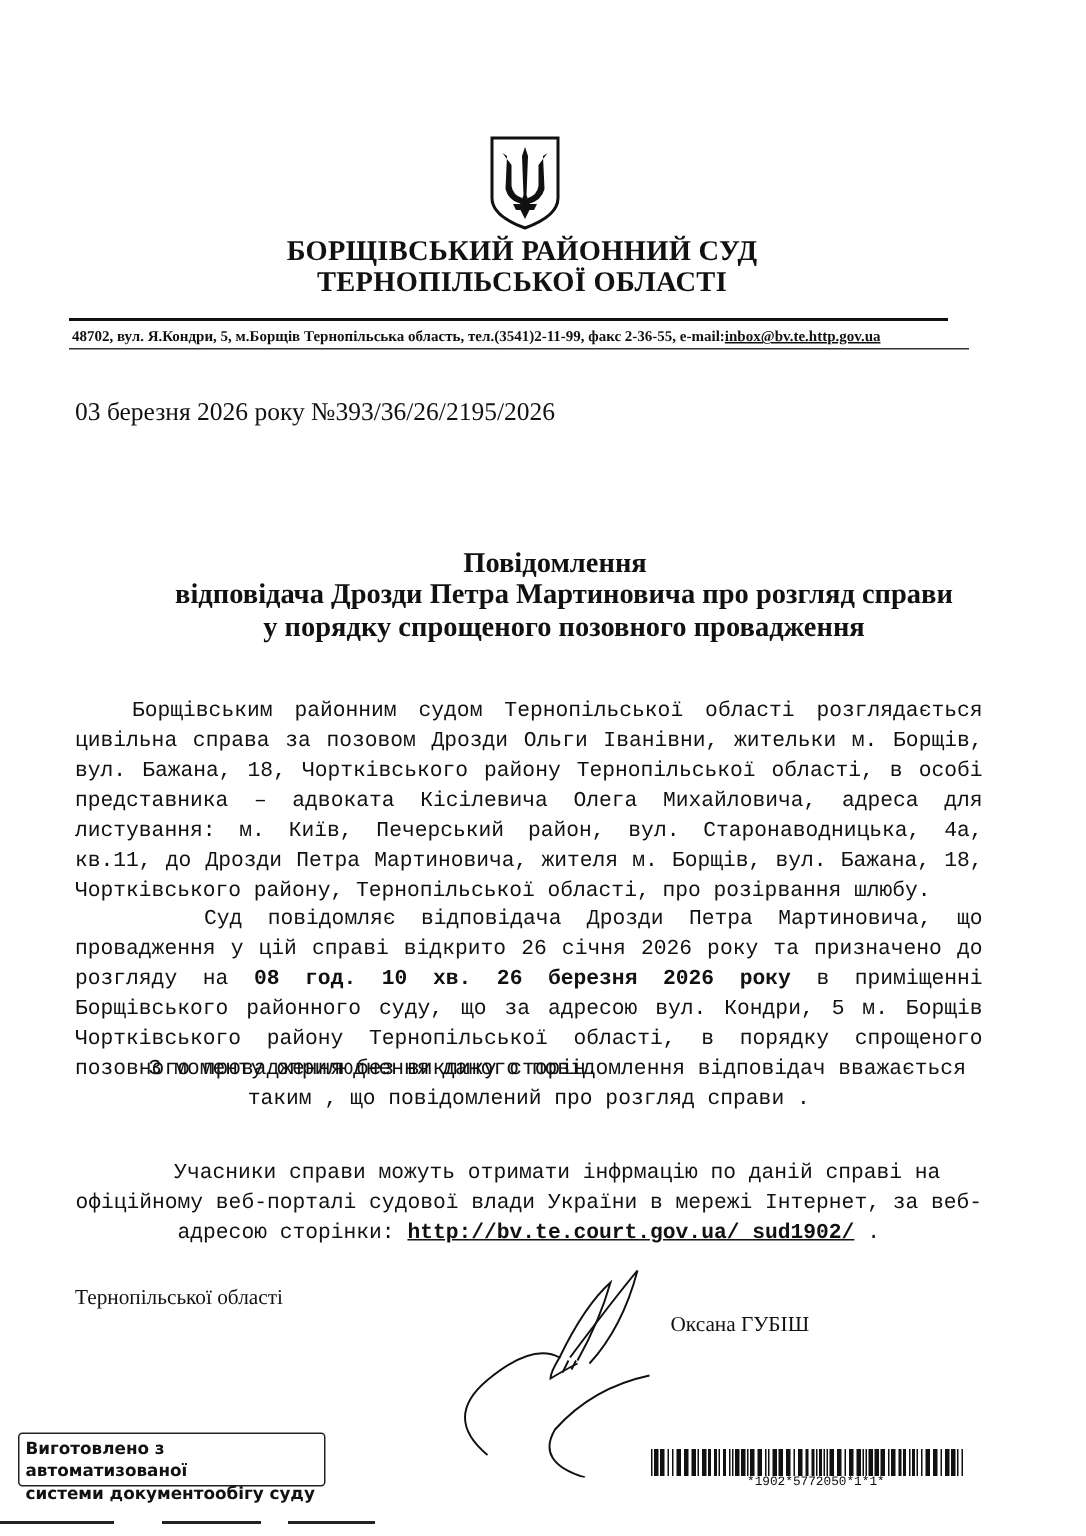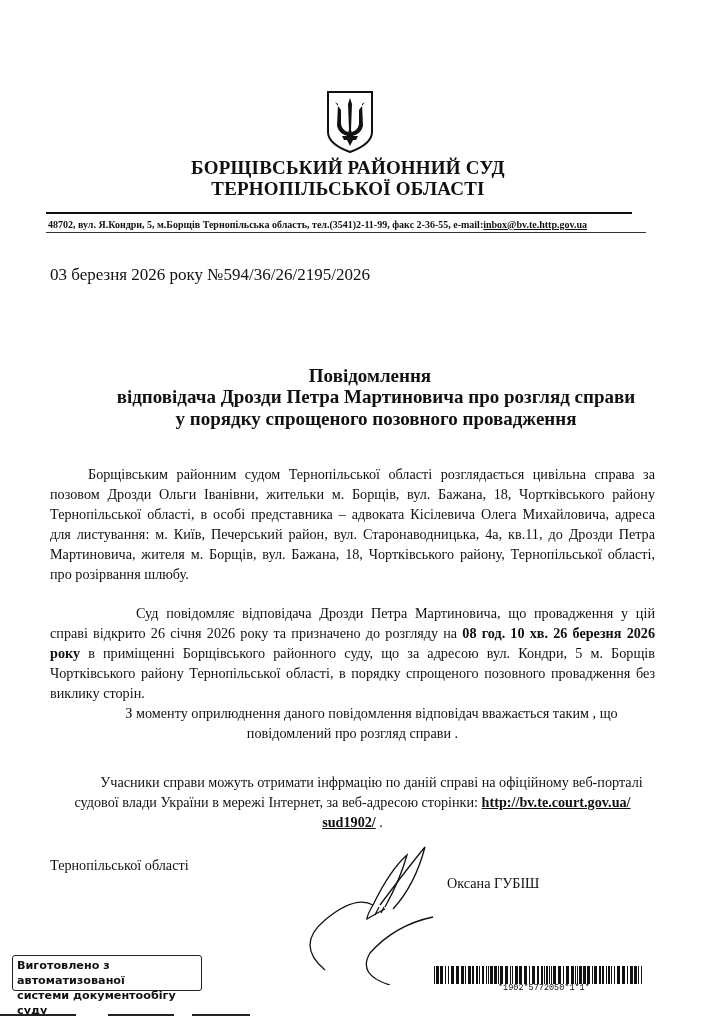"03 березня 2026 року" div.abs { text: 594/36/26/2195/2026 -> 393/36/26/2195/2026 }
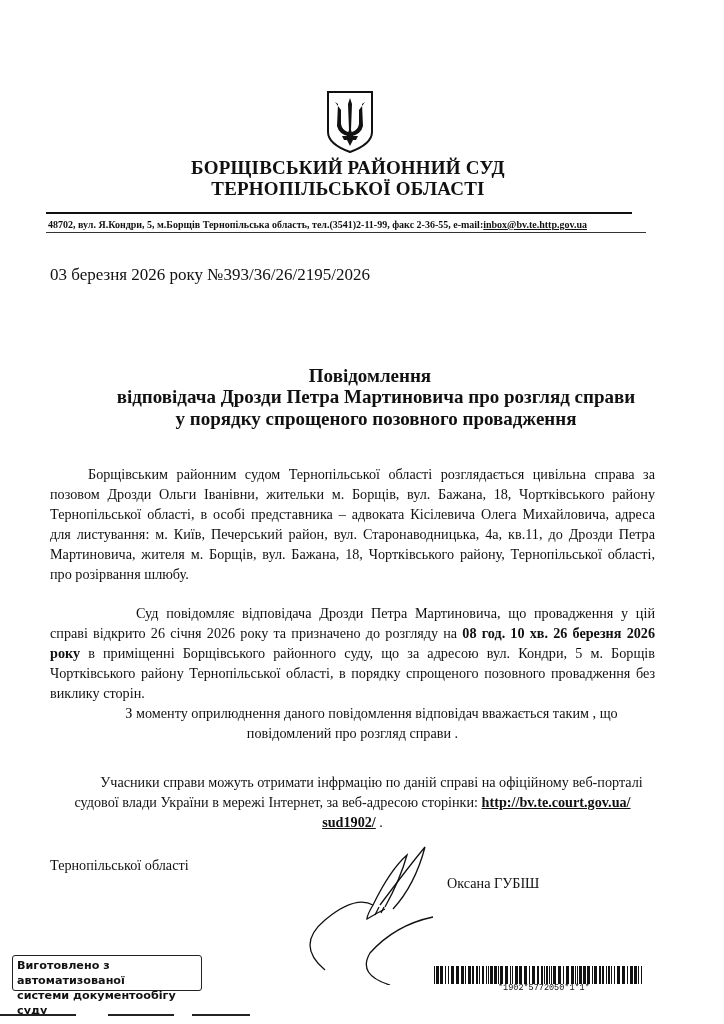"Борщівським районним судом" .para { font-family: none -> Liberation Mono, monospace }
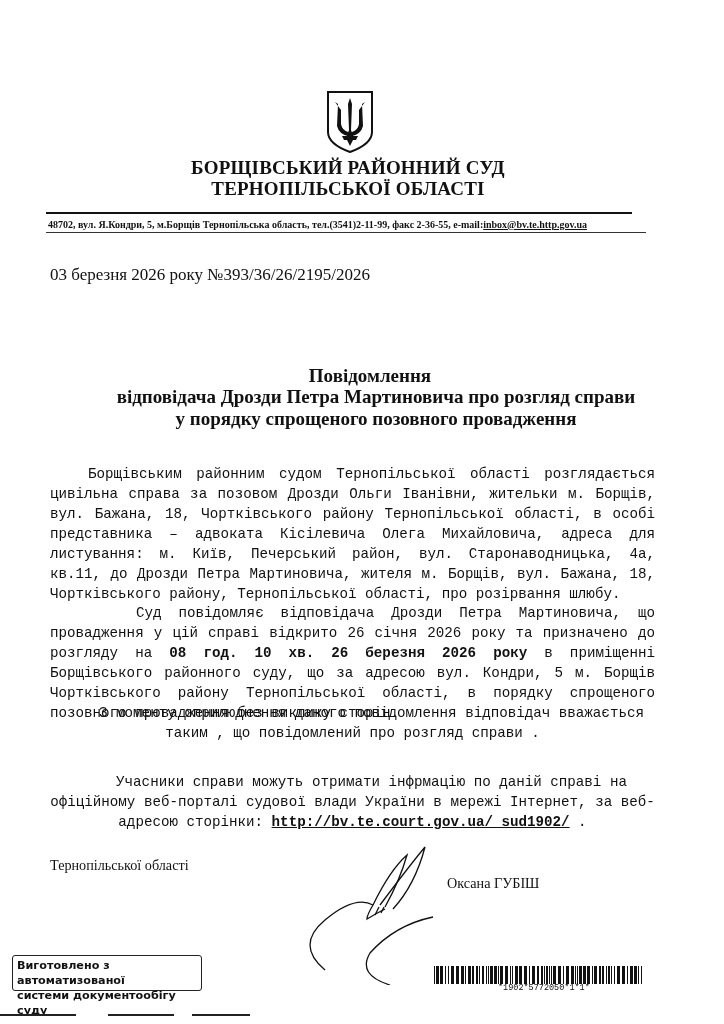"Виготовлено з автоматизованої" #stamp { width: 190px -> 205px }
